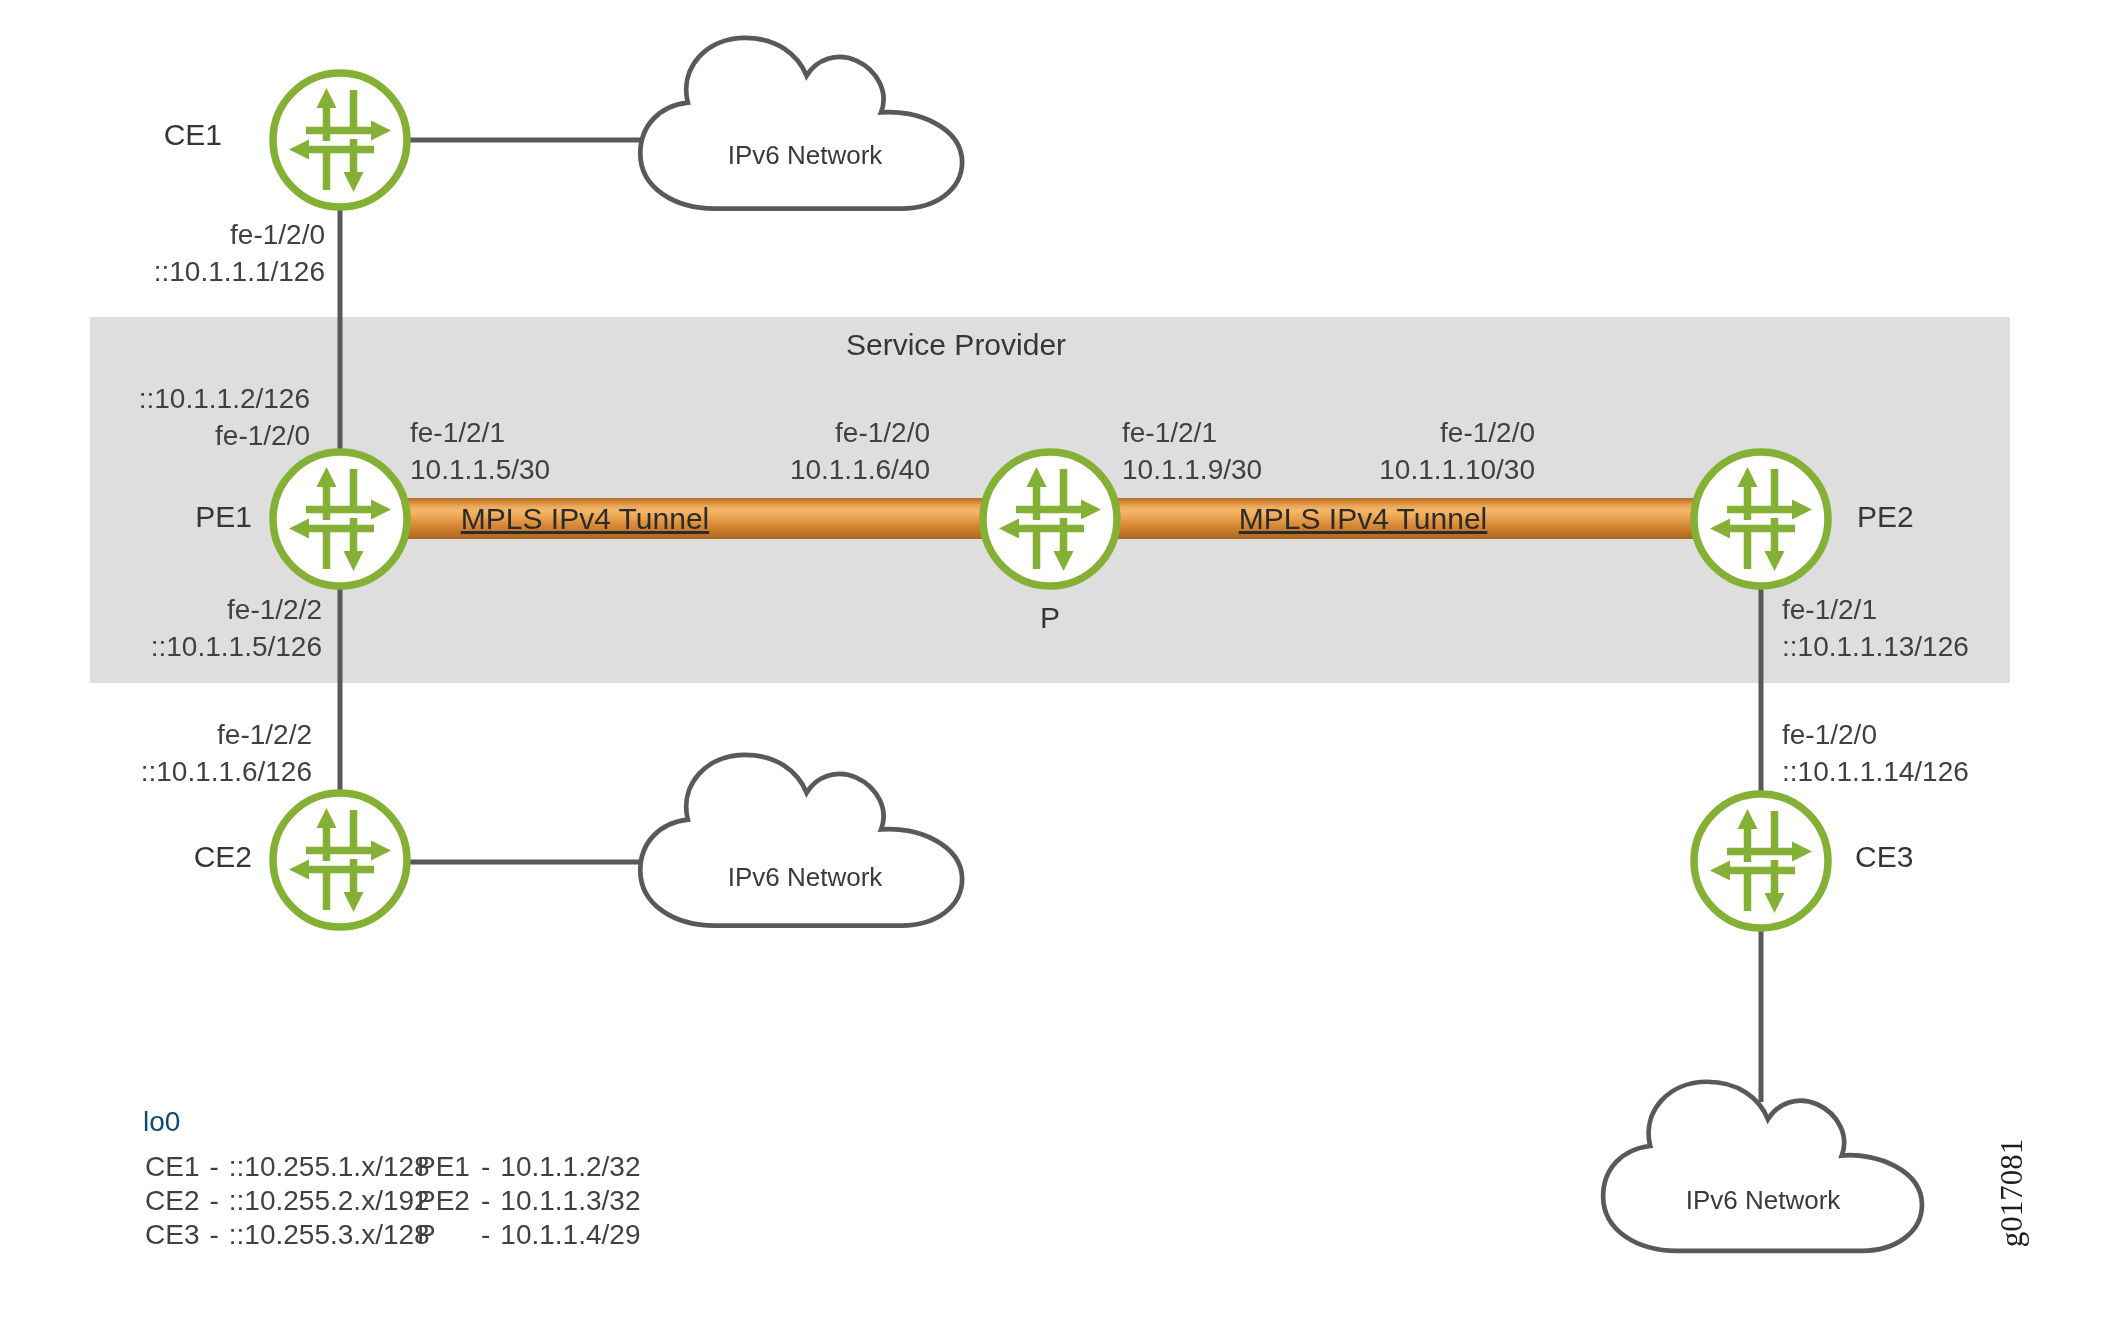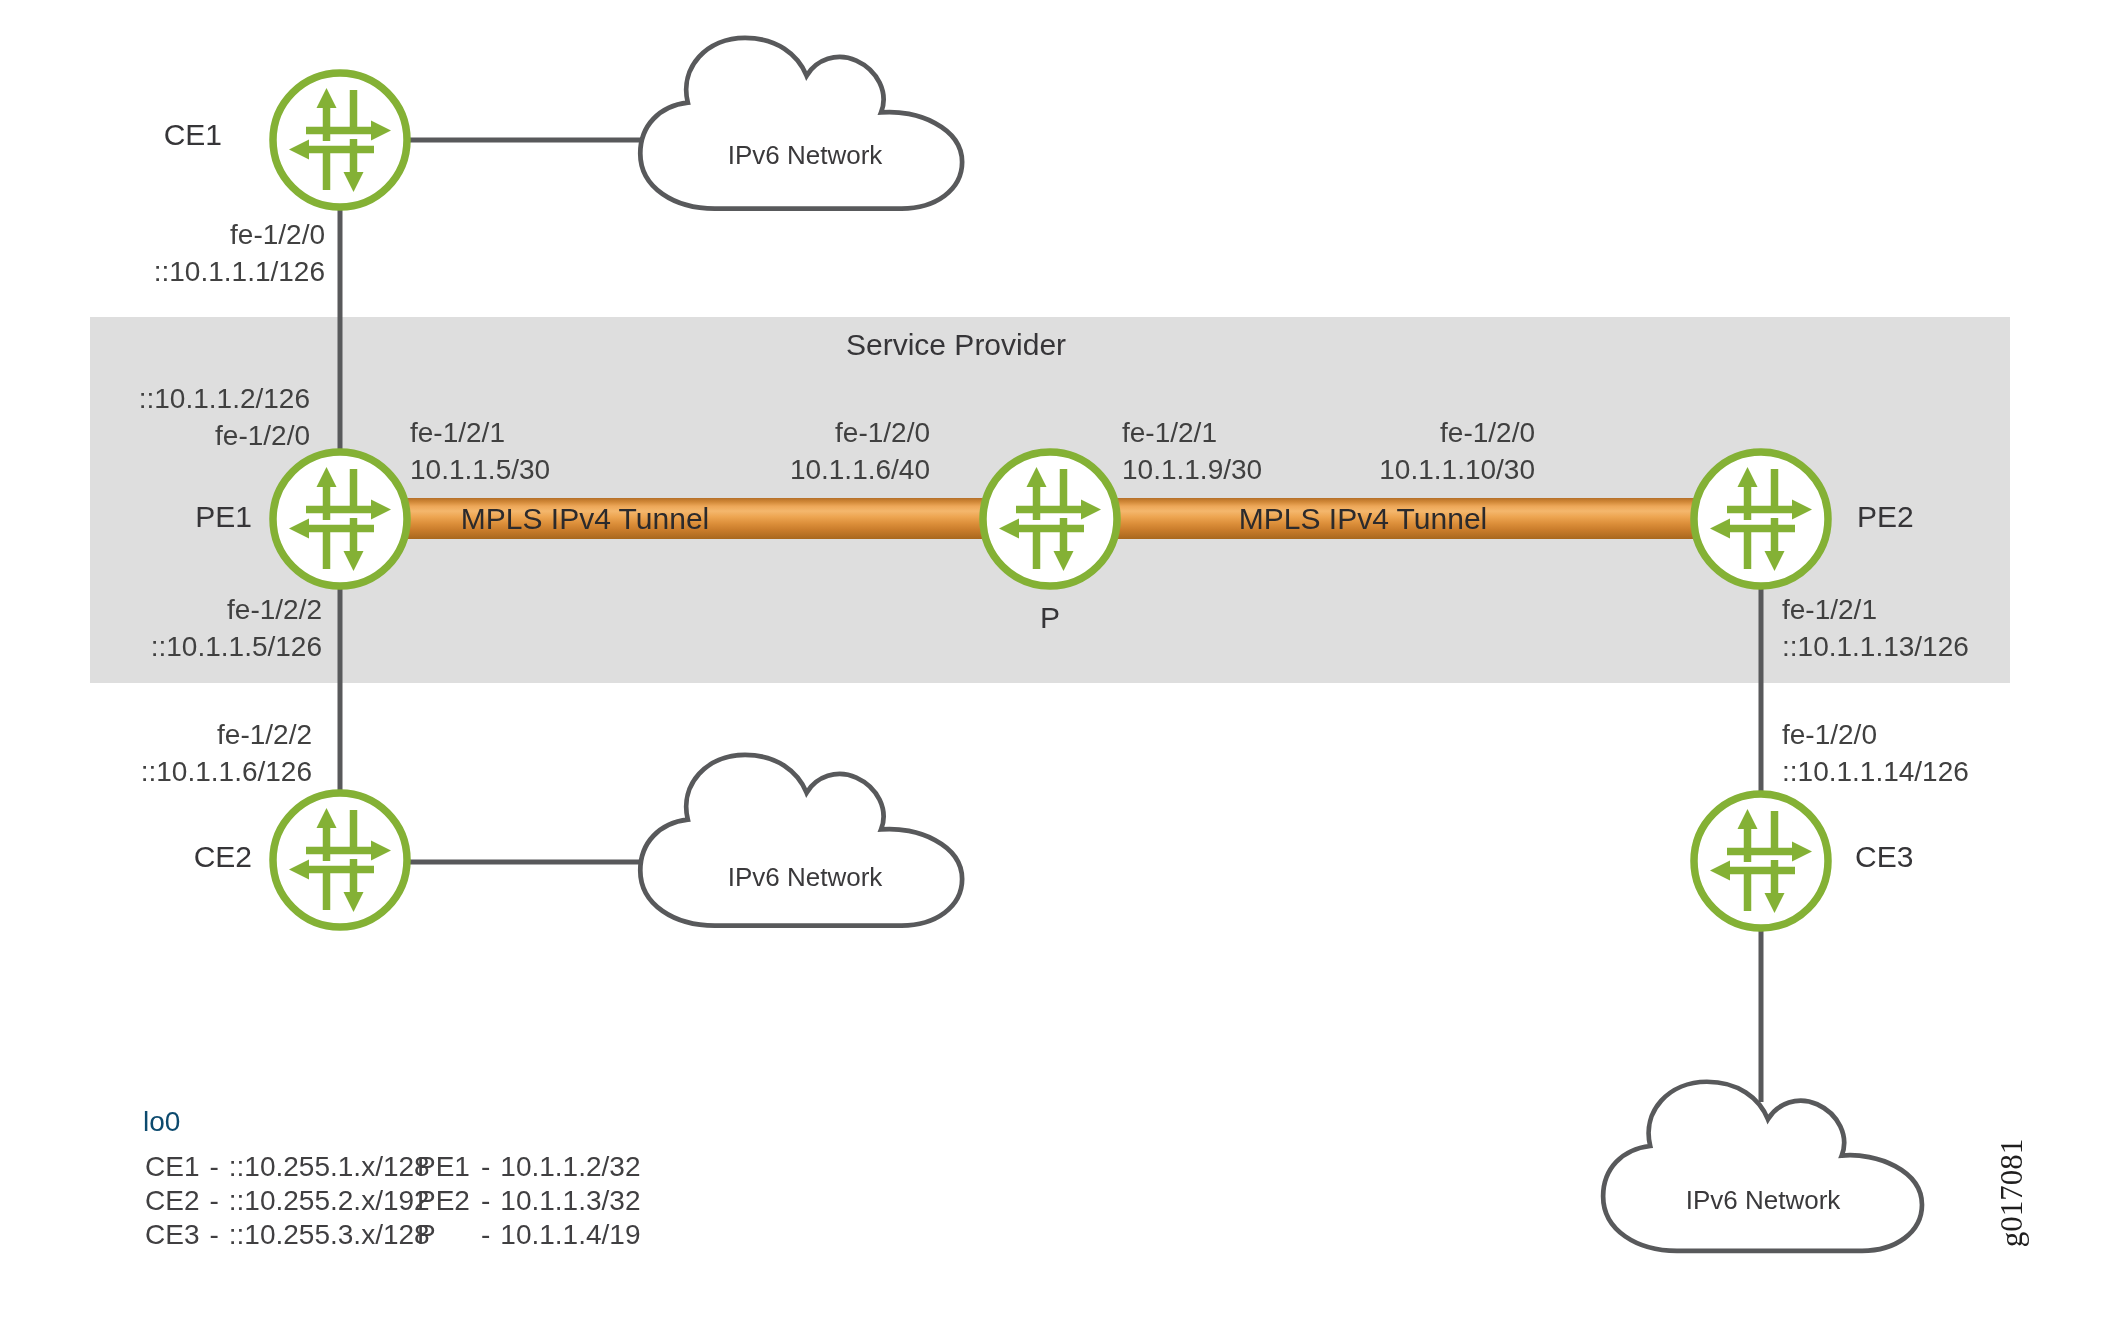"MPLS IPv4 Tunnel" .tunnellbl { text-decoration: none -> underline }
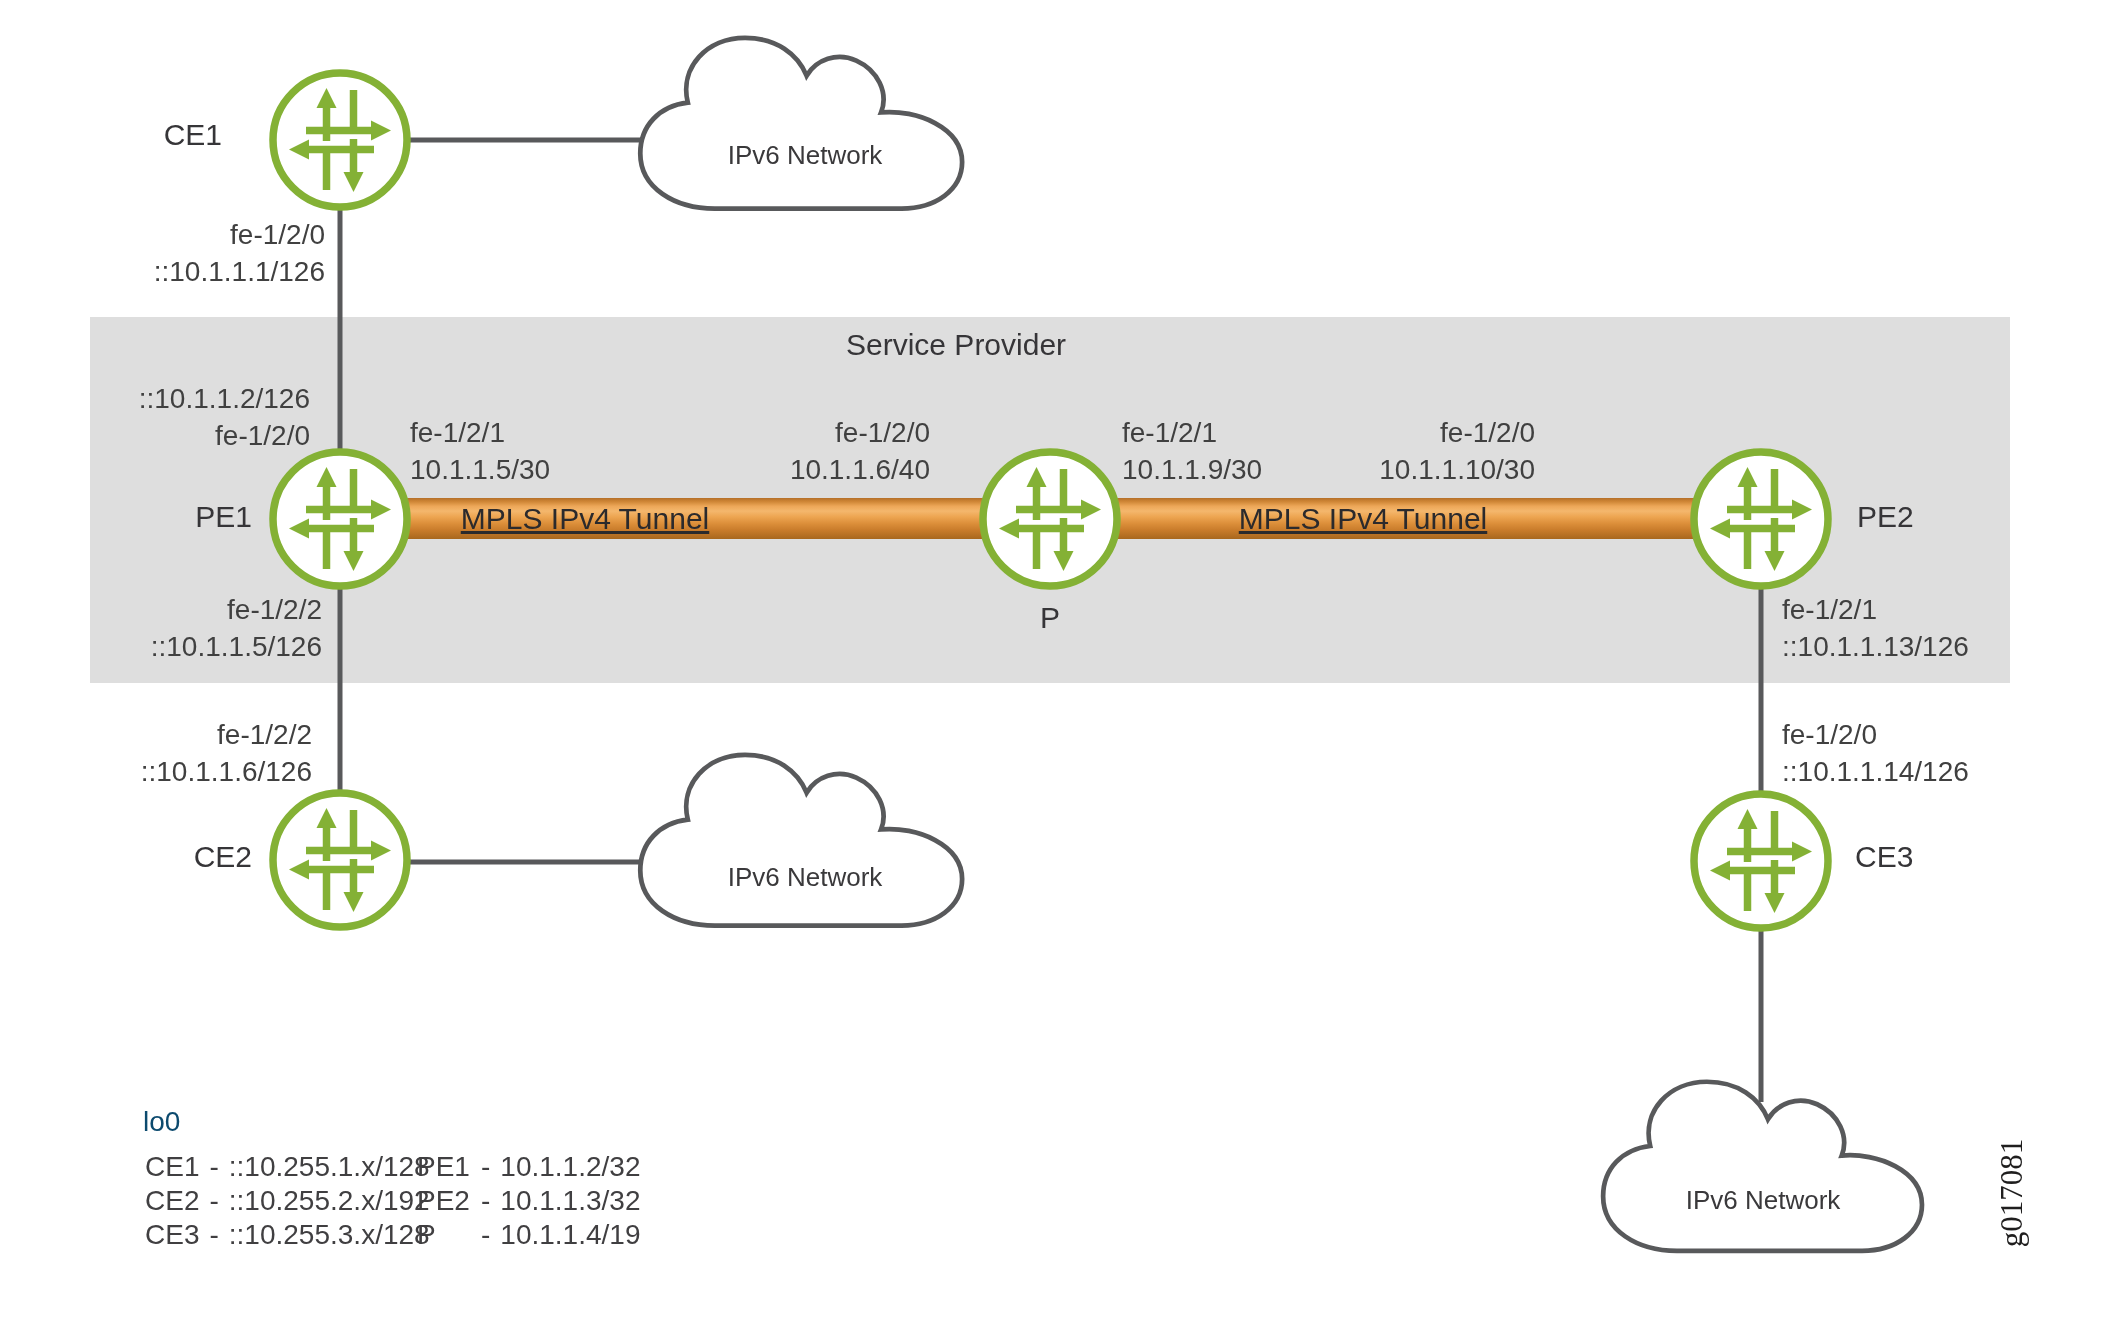"10.1.1.4/19" span { text: 10.1.1.4/19 -> 10.1.1.4/29 }
